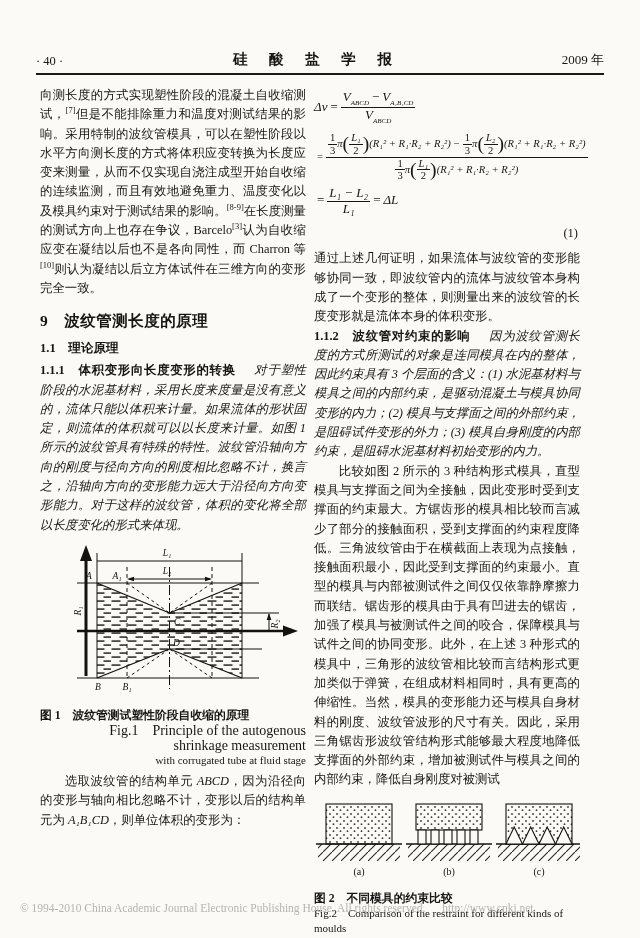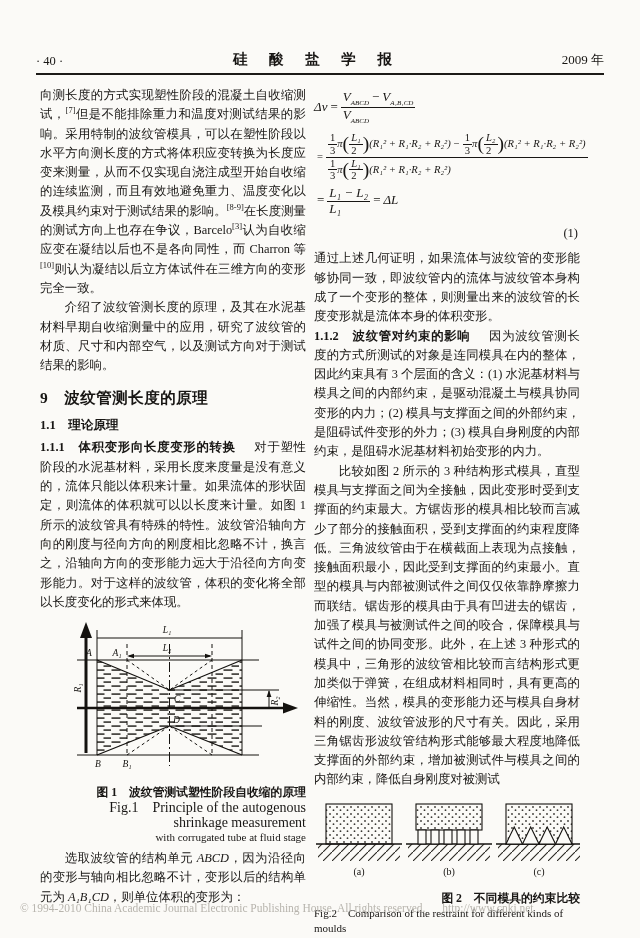"VABCD− VA₁B₁CD" .frac { text-align: none -> center }
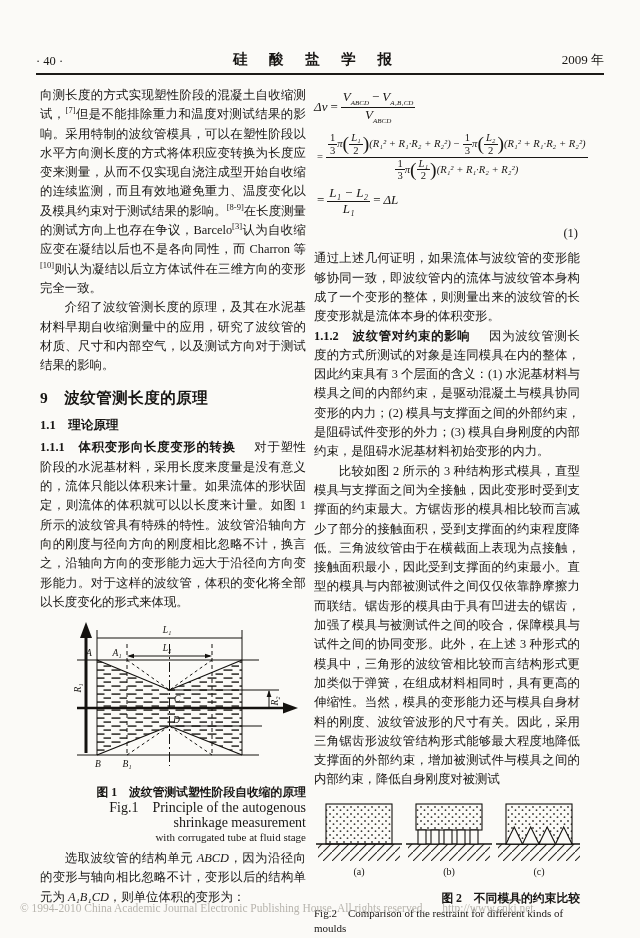"介绍了波纹管测长度的原理，及其在水泥基材料早期自收缩测量中的应用，研究了波纹管的" p.ind { html: <p>介绍了波纹管测长度的原理，及其在水泥基材料早期自收缩测量中的应用，研究了波纹管的材质、尺寸和内部空气，以及测试方向对于测试结果的影响。</p> -> none }
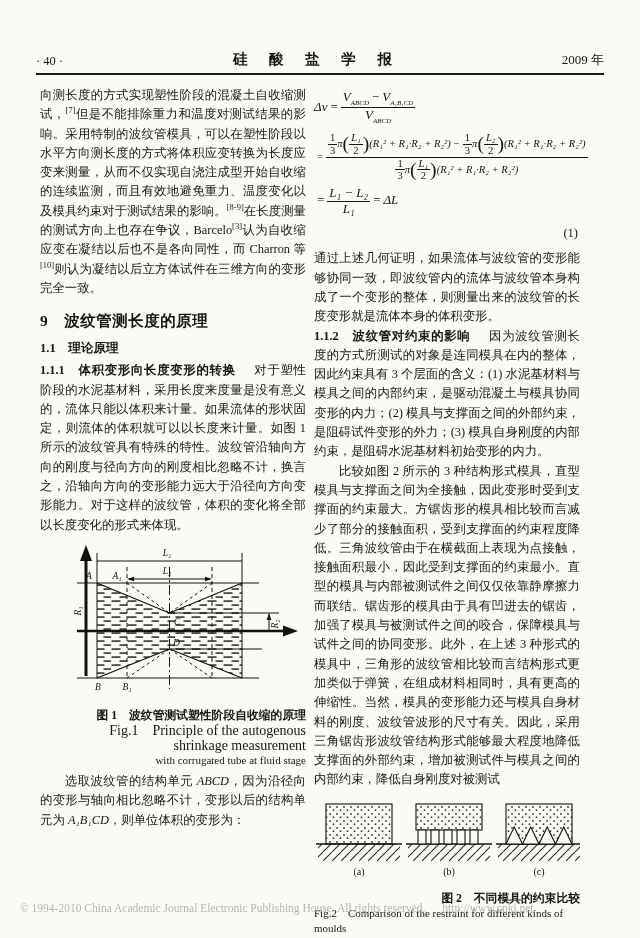"因为波纹管测长度的方式所测试的对象是连同模具在内的整体，因此约束具有 3" .runin-gap { font-style: none -> italic }
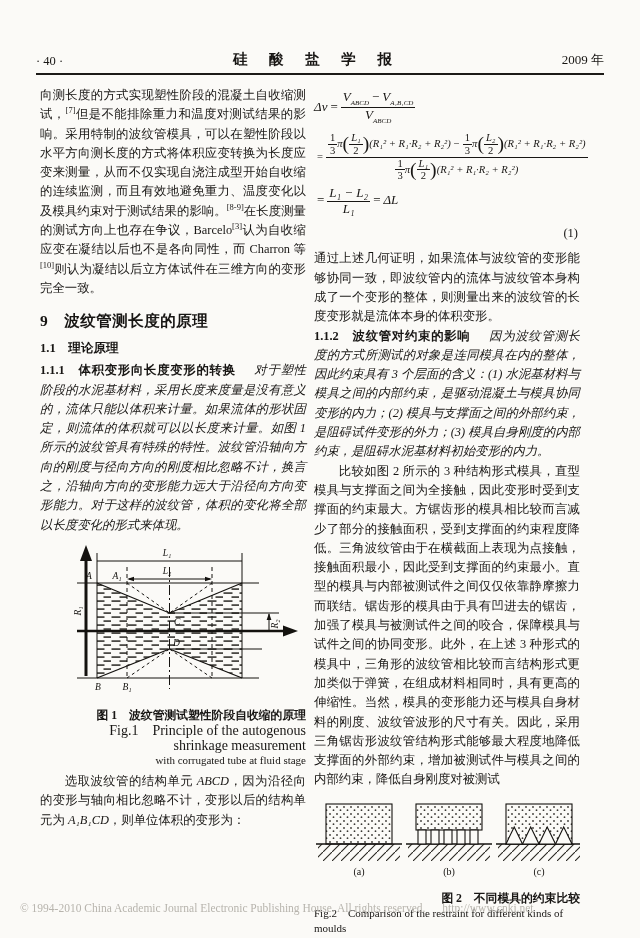"图 1 波纹管测试塑性阶段自收缩的原理" .capzh { text-align: right -> left }
